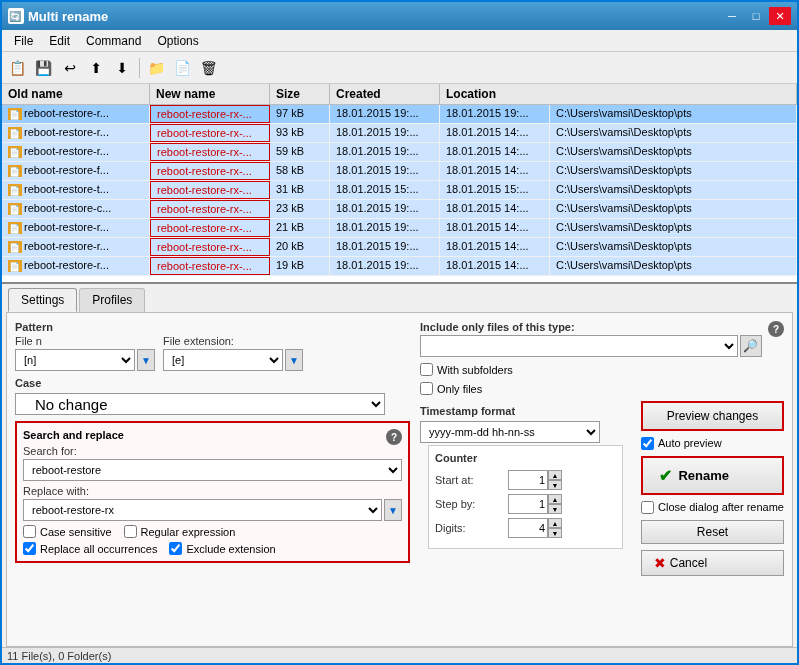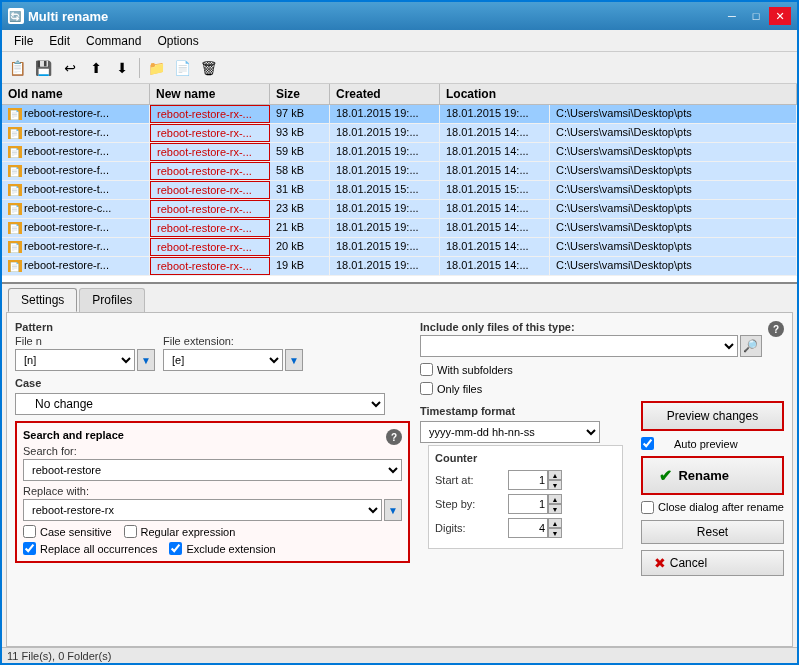"No change" select { font-size: 12px -> 15px }
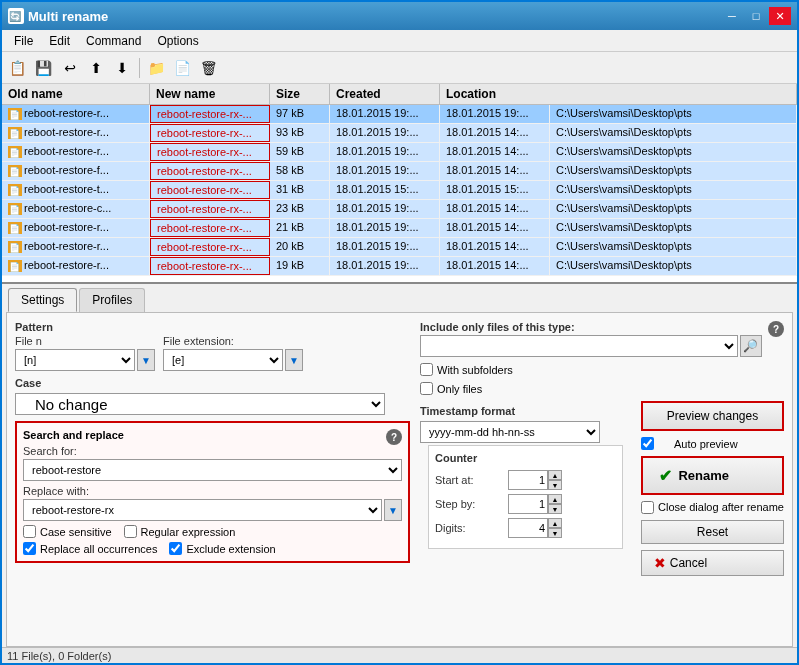"Auto preview" .auto-preview-row { align-items: center -> none; gap: 20px -> 4px }
